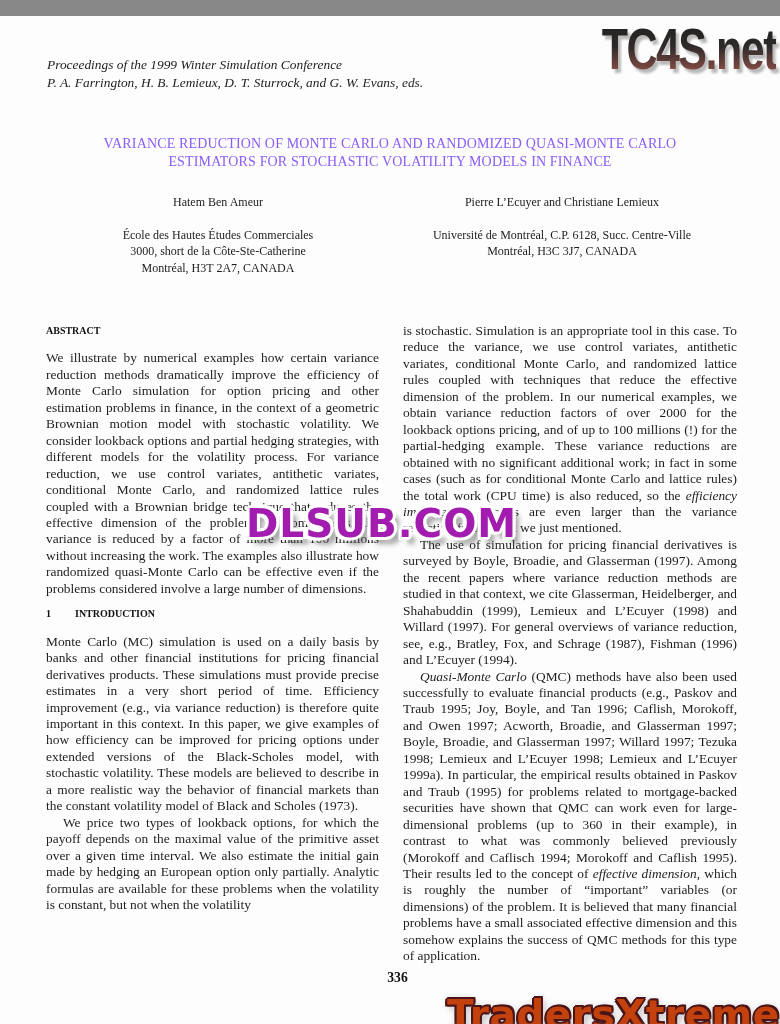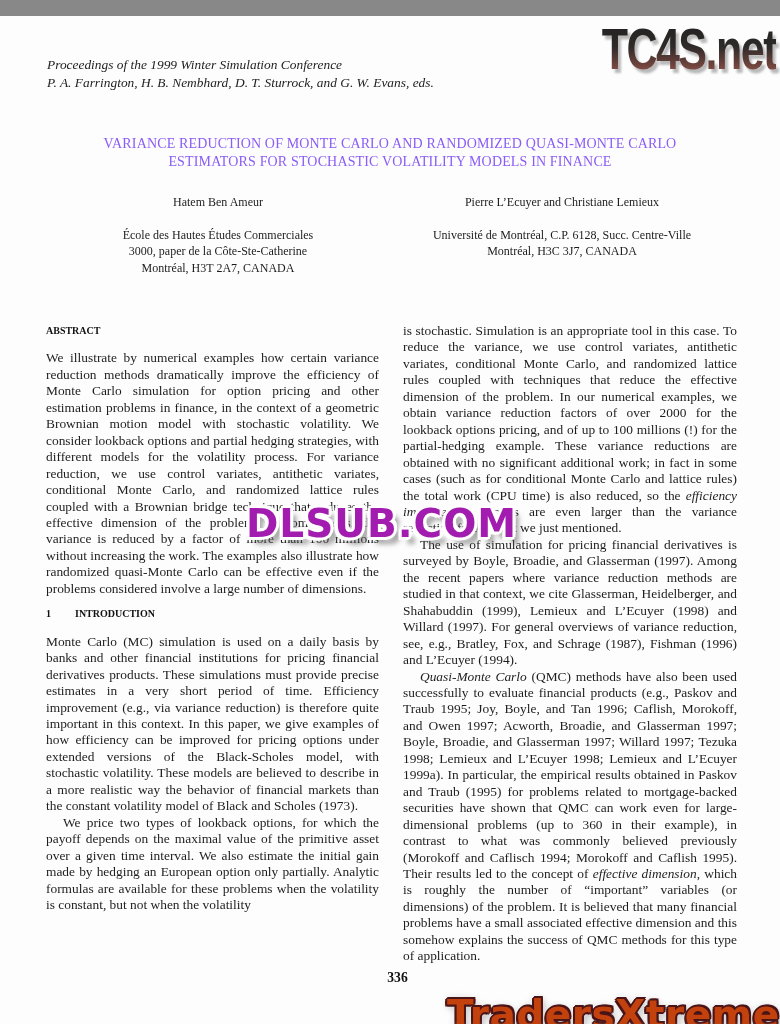"P. A. Farrington, H. B." div { text: Nembhard -> Lemieux }
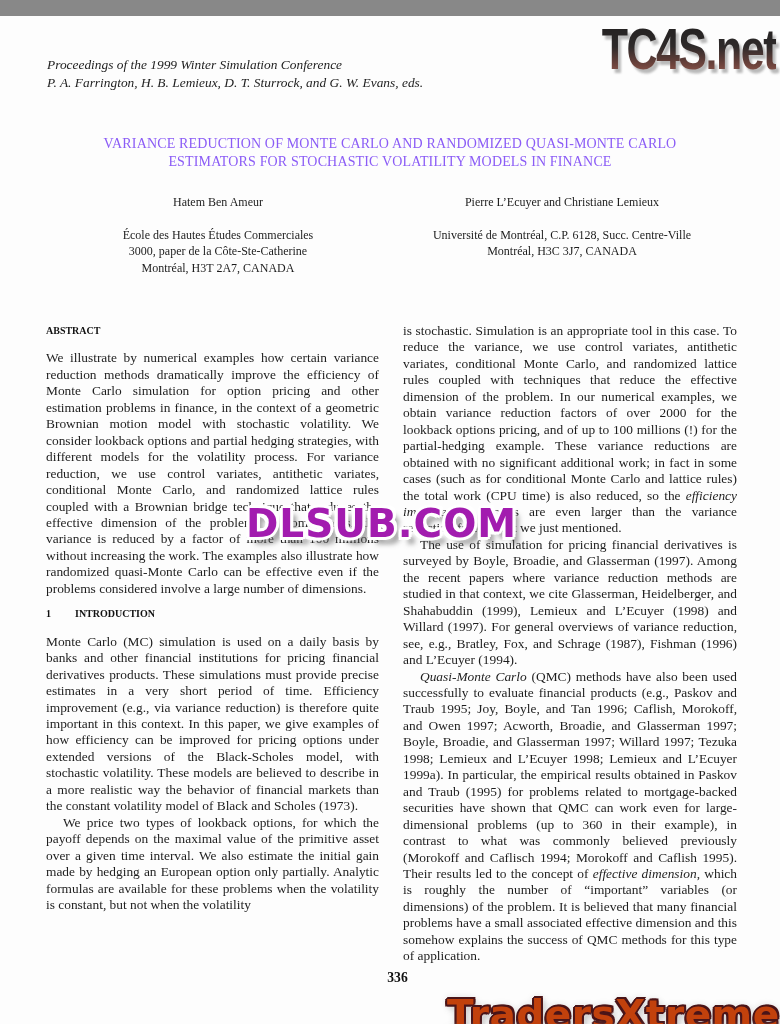"3000, paper de la Côte-Ste-Catherine" div { text: paper -> short }
